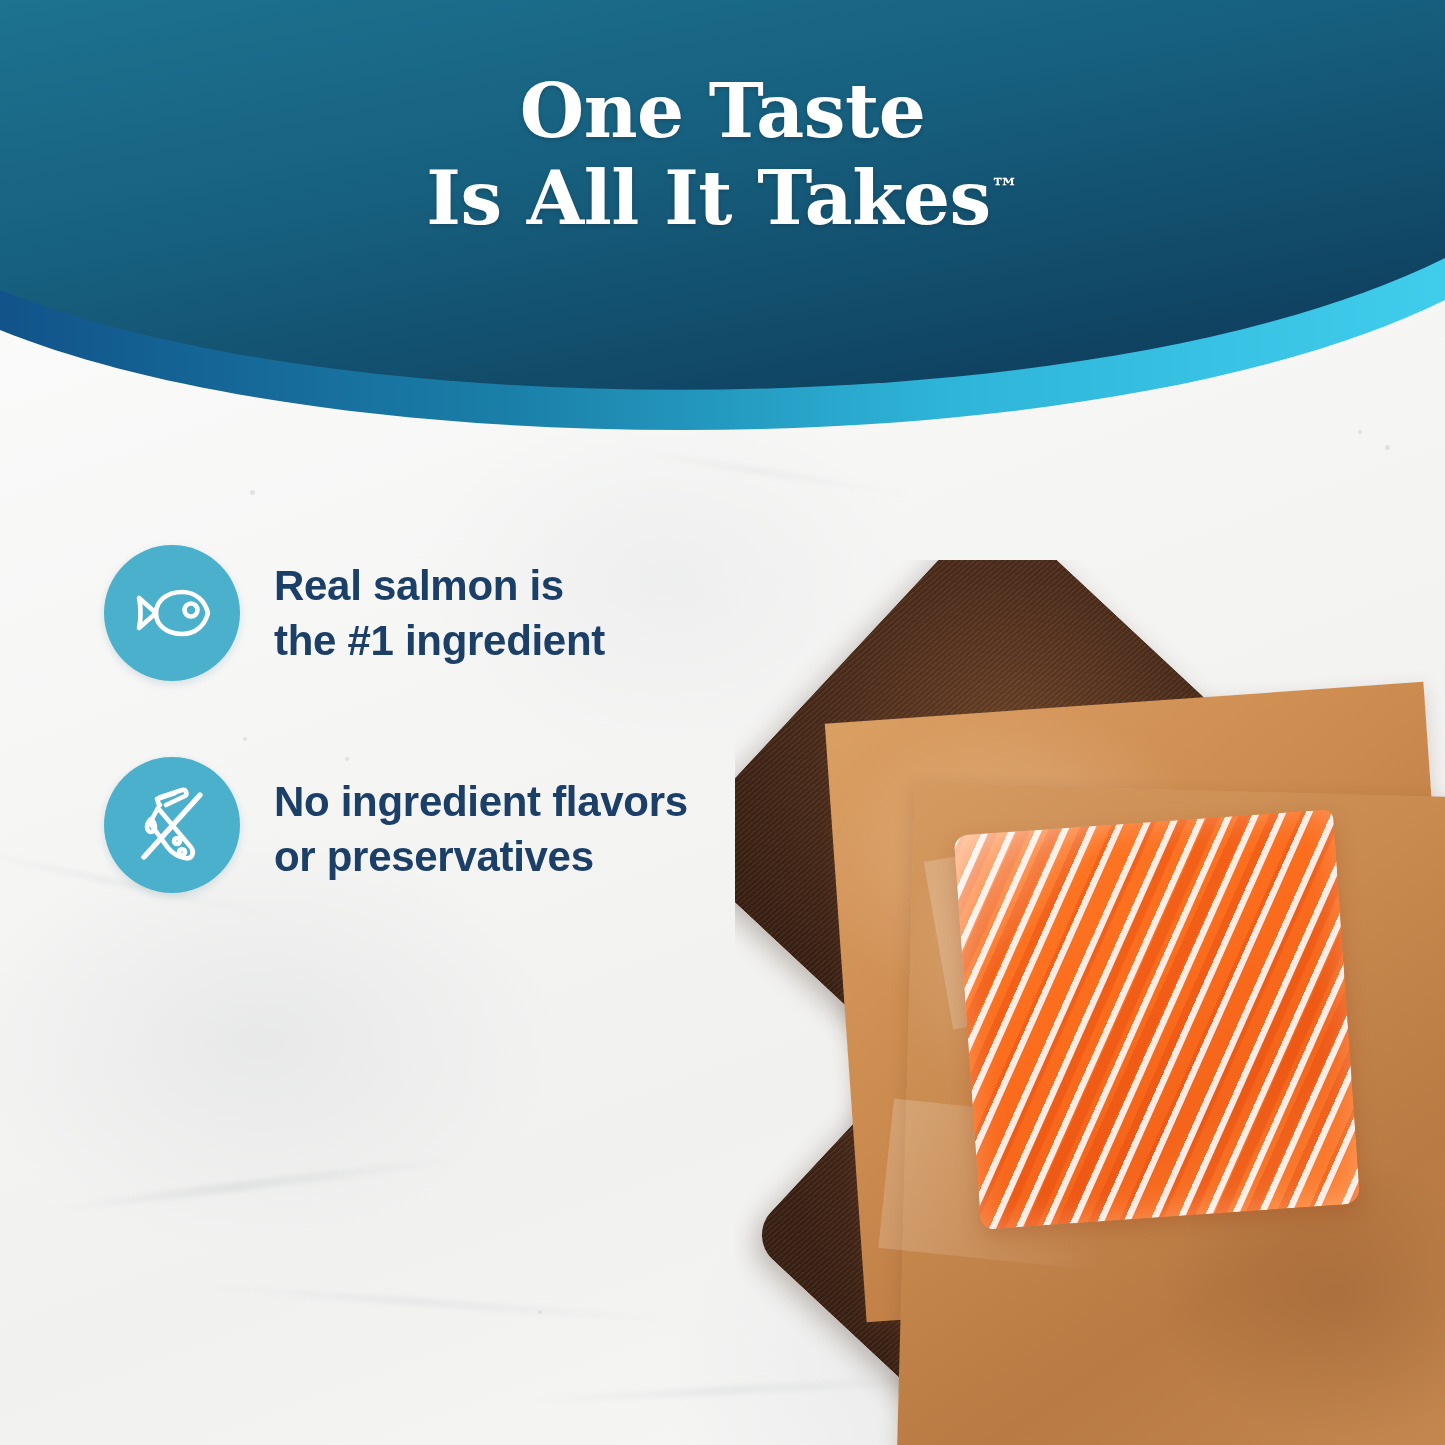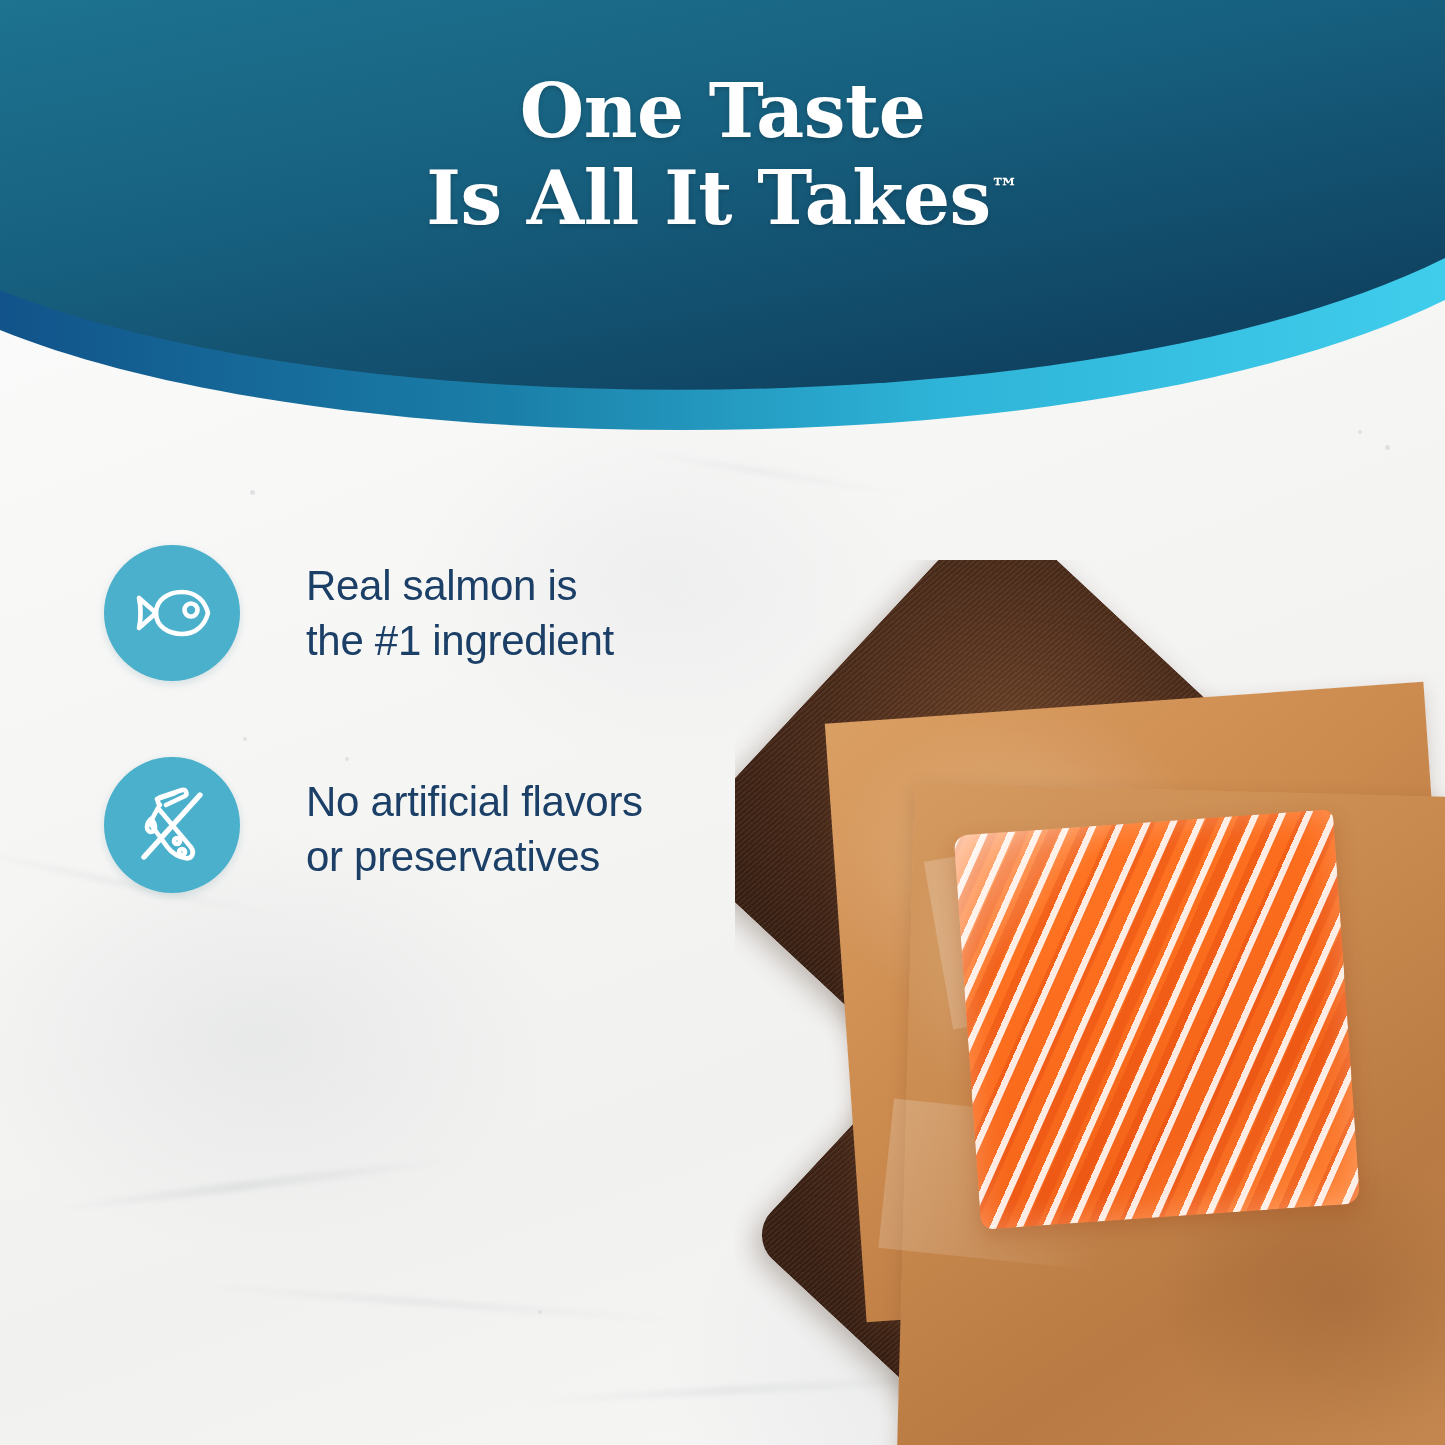"Real salmon is" .bullet-text { font-weight: 400 -> 700; margin-left: 32px -> none }
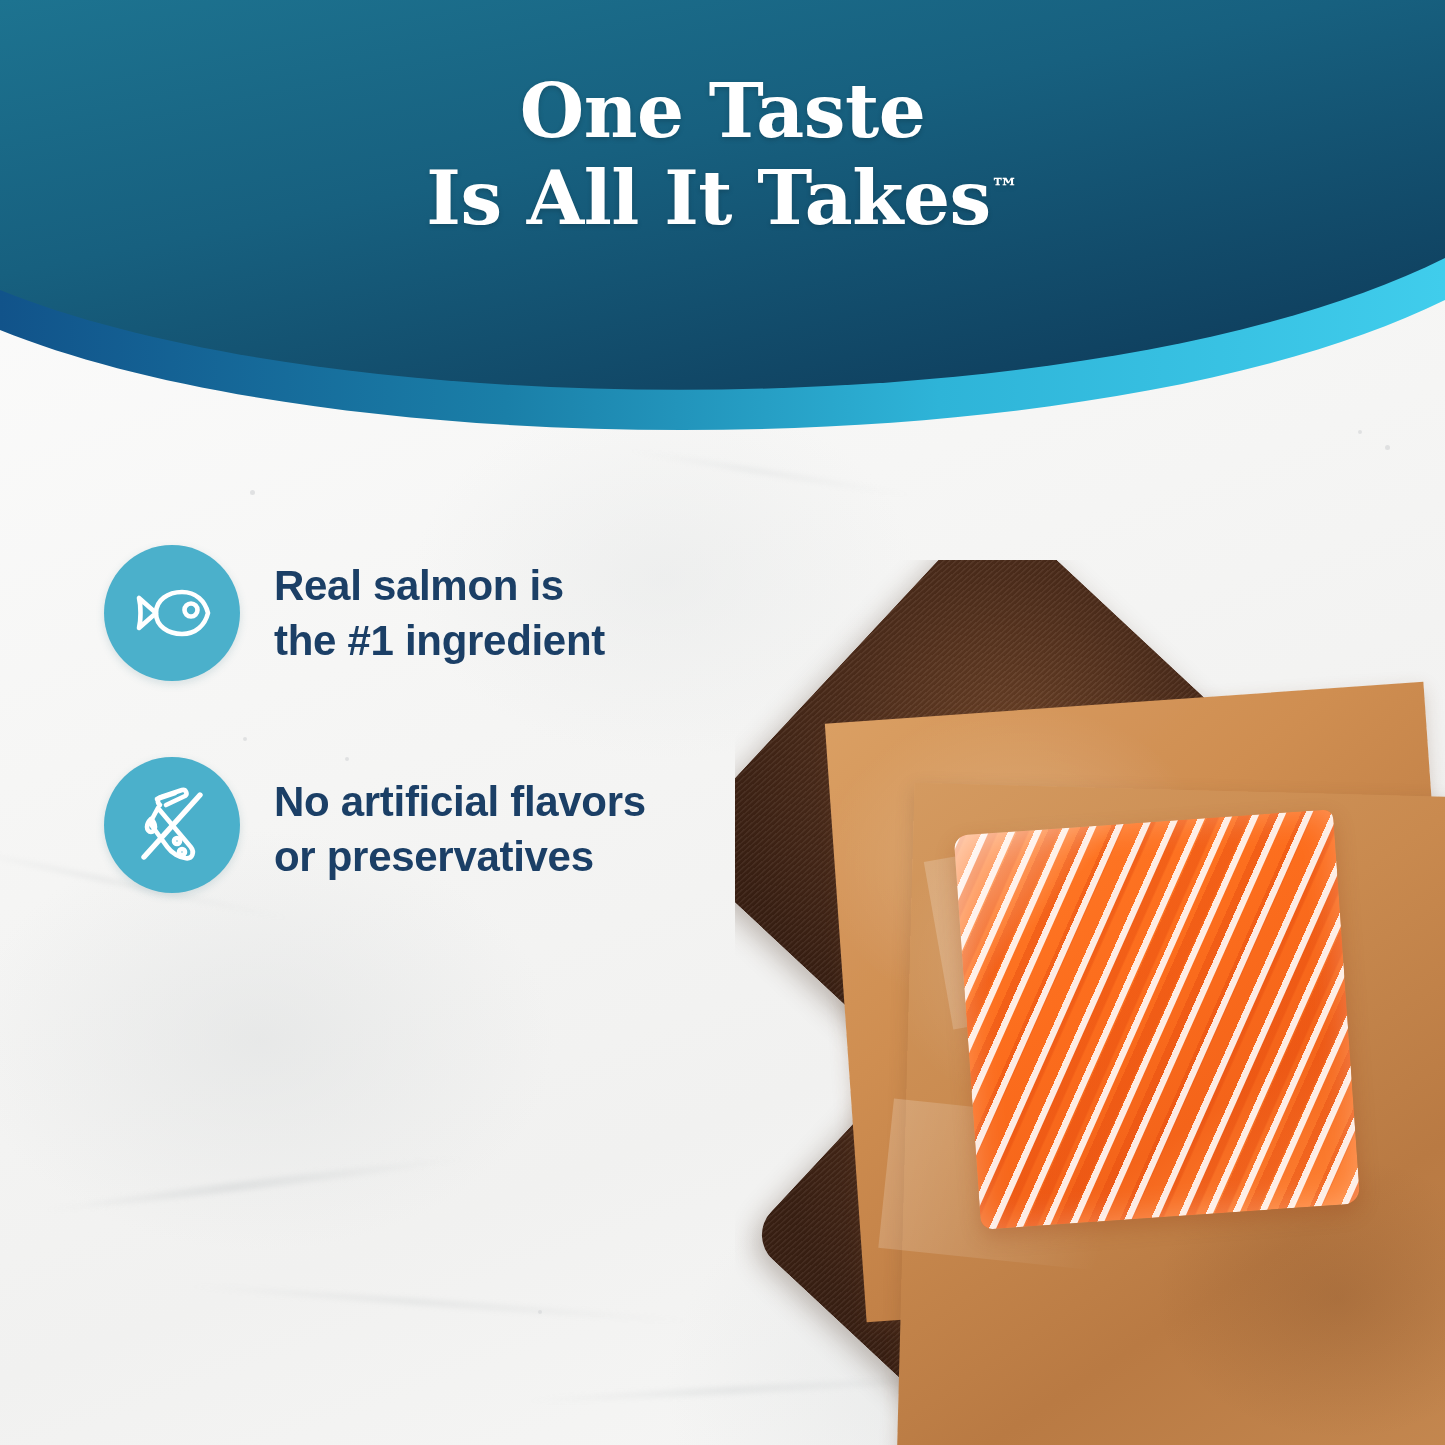"No artificial flavors" div.bullet-text { text: artificial -> ingredient }
